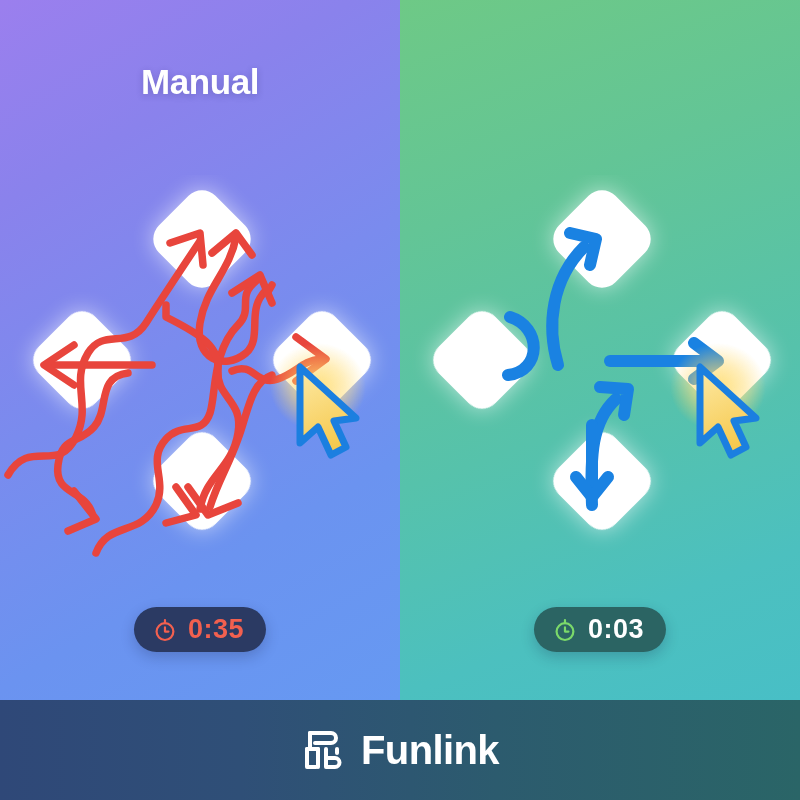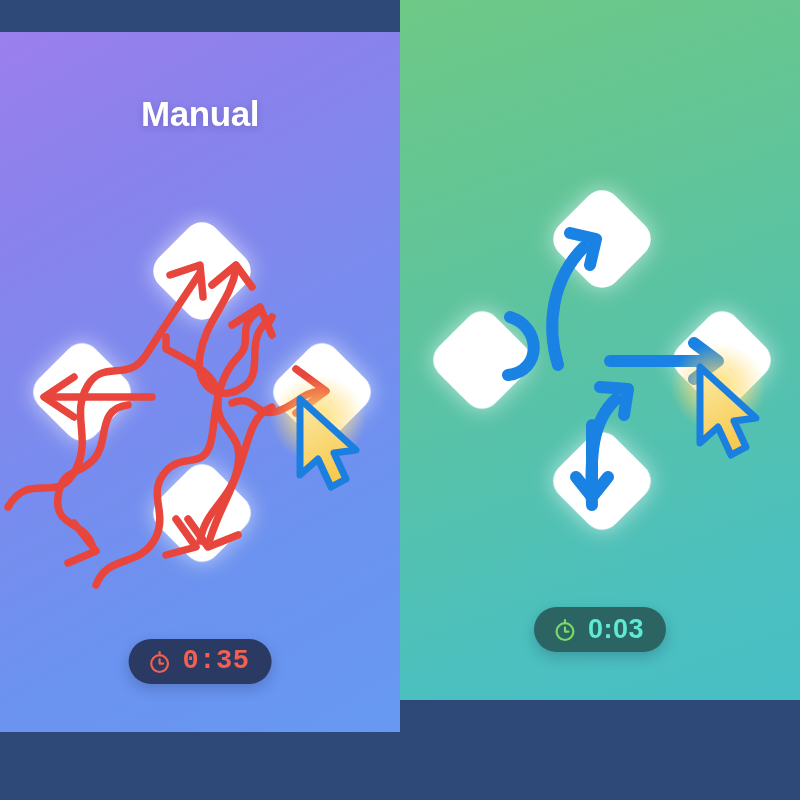"Manual" .panel-left { margin-top: 32px -> none }
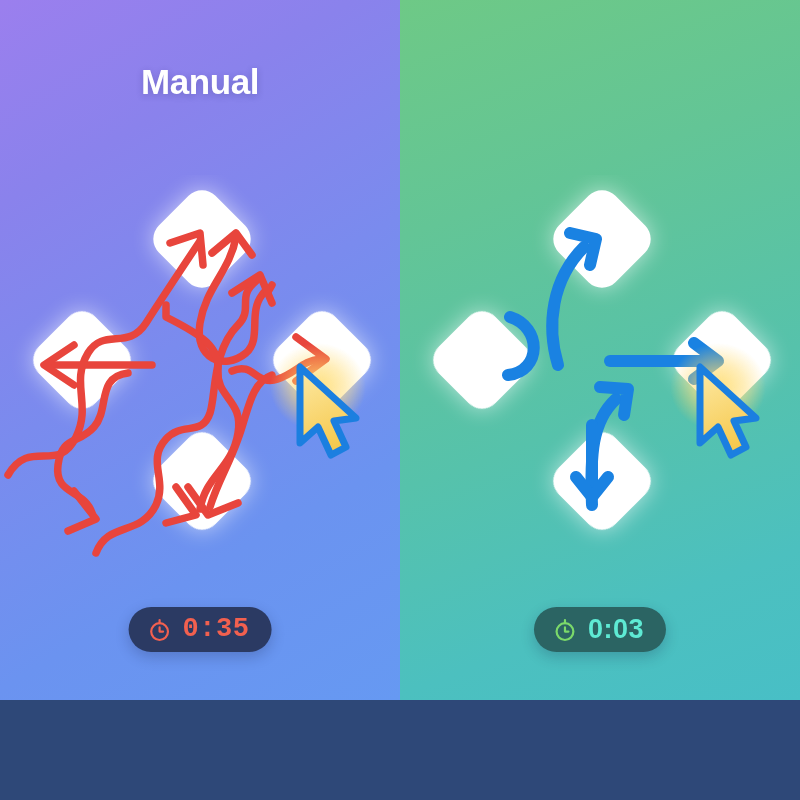"0:35" .badge-left { font-family: Liberation Mono, monospace -> none }
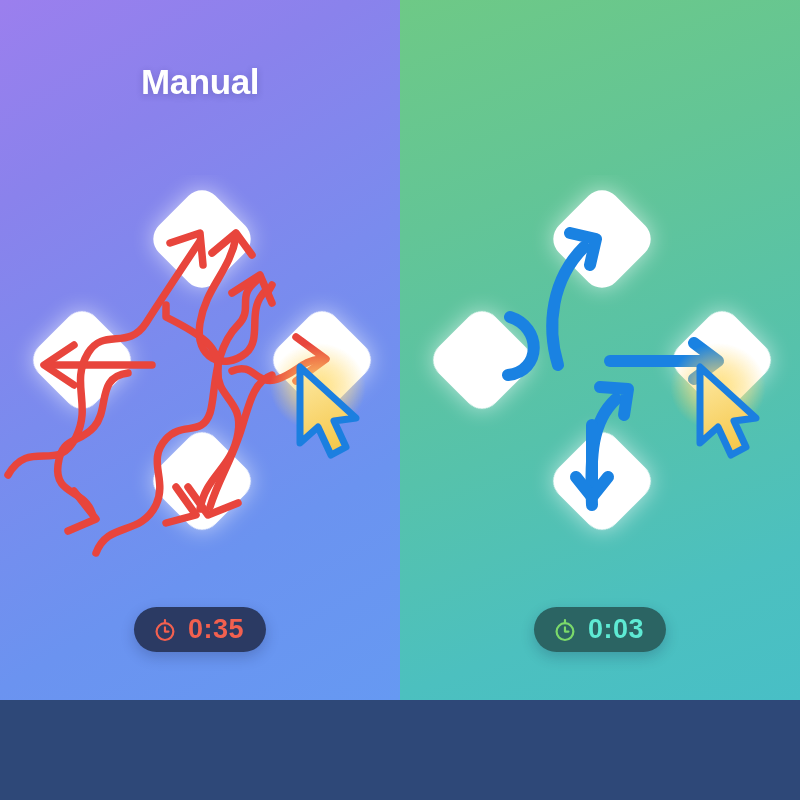"0:03" .badge-right .badge-time { color: #5eead4 -> #ffffff }
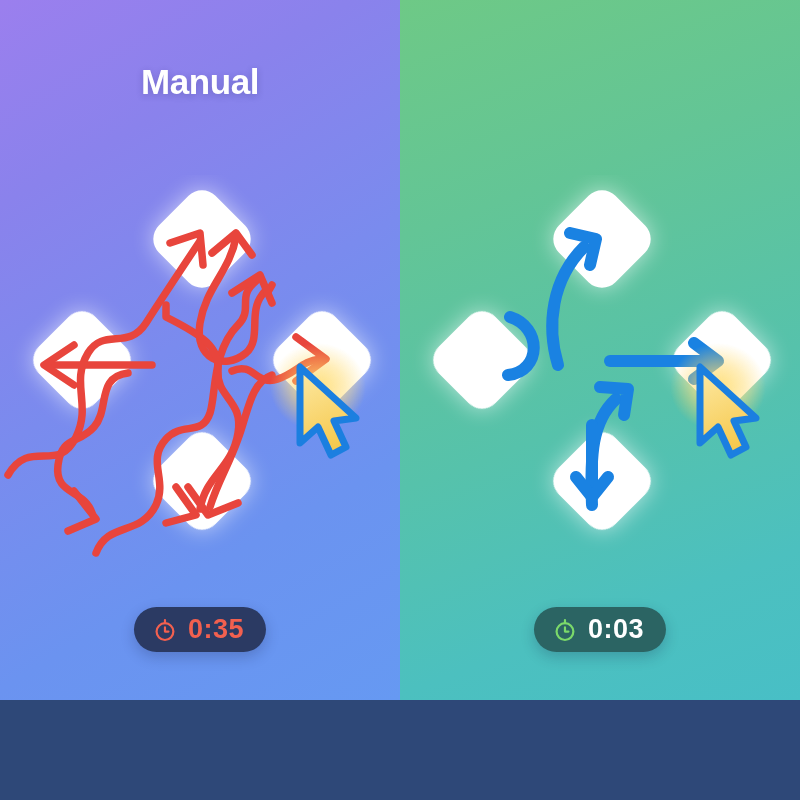"Funlink" div.footer { html: none -> <div> <span> <svg> <g> <path></path> <path></path> <path></path> <path></path> <path></path> <path></path> <path></path> </g> </svg> </span> <span>Funlink</span> </div> }
